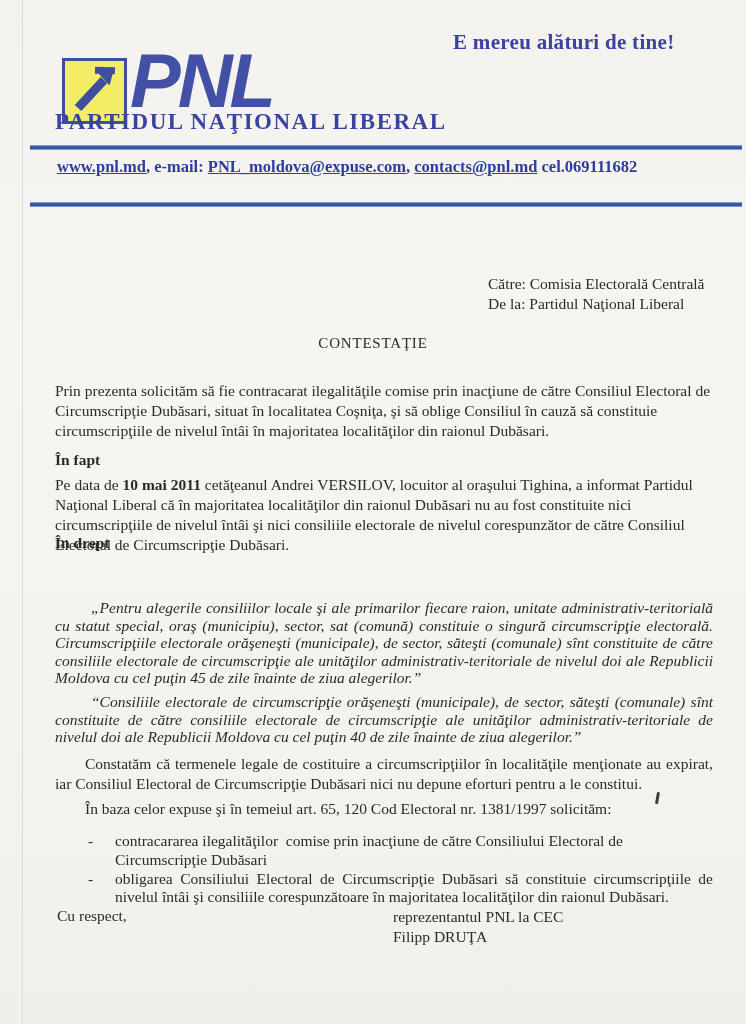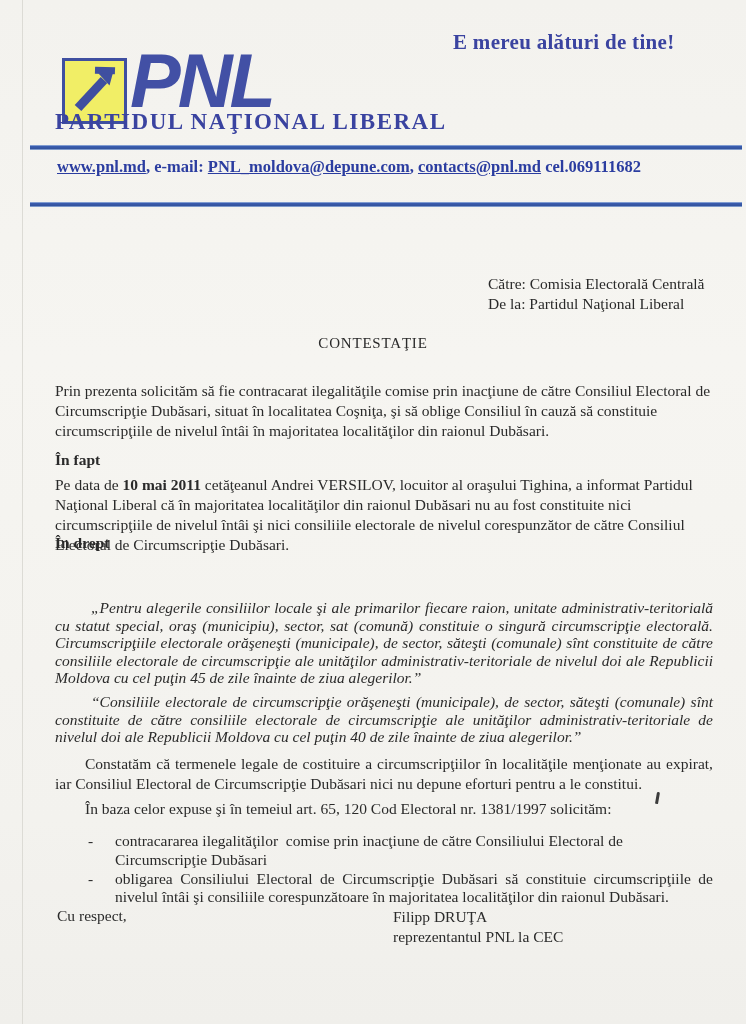"PNL_moldova@depune.com" span.u { text: moldova@depune.com -> moldova@expuse.com }
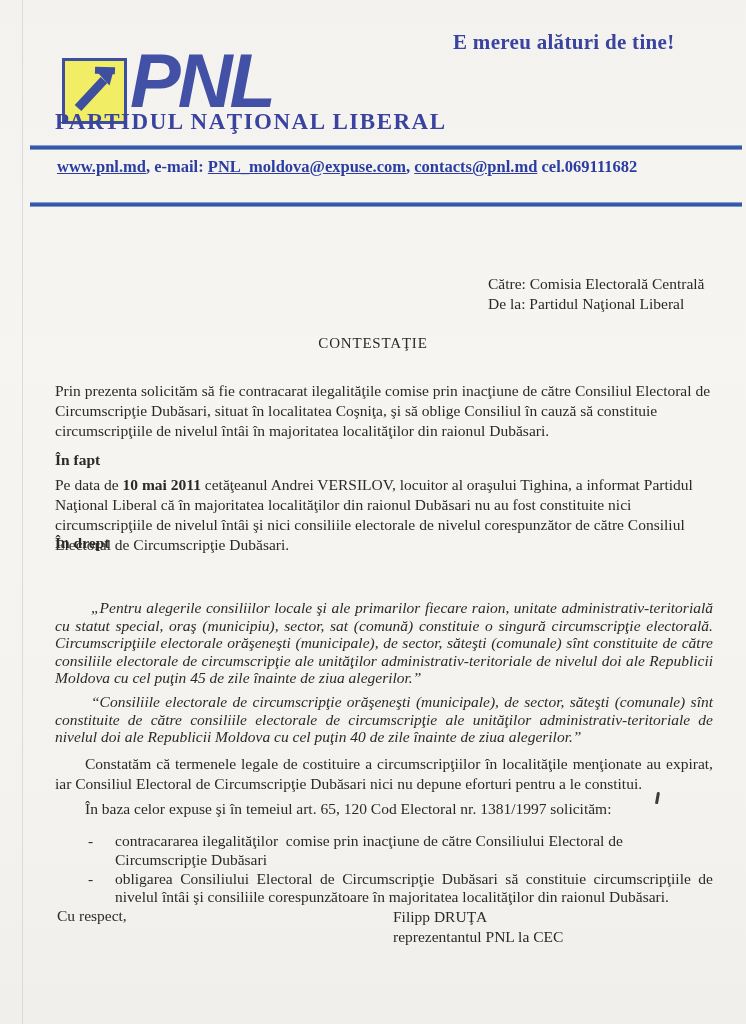"Filipp DRUŢA" div { order: before "reprezentantul PNL la CEC" -> after "reprezentantul PNL la CEC" }
